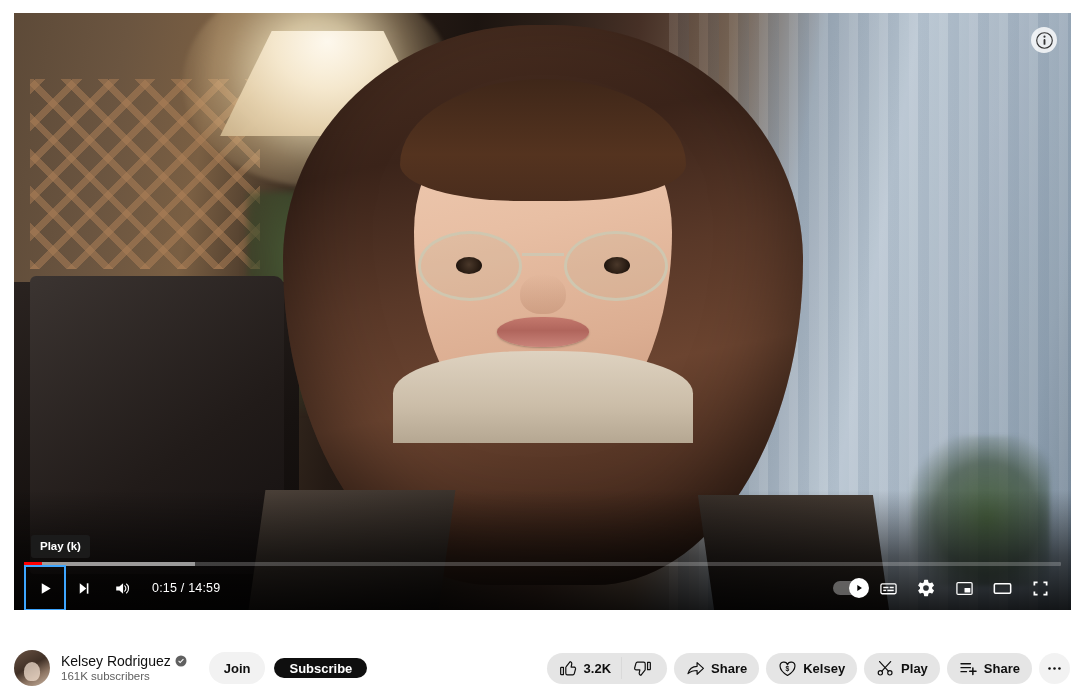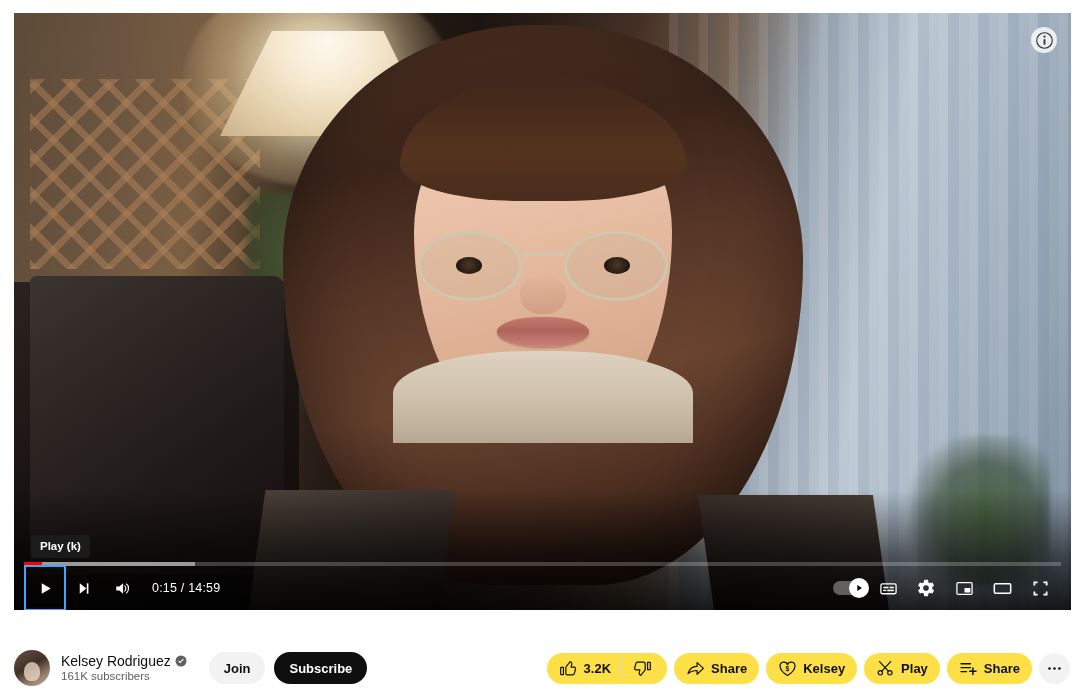"Subscribe" .subscribe-btn { height: 32px -> 20px }
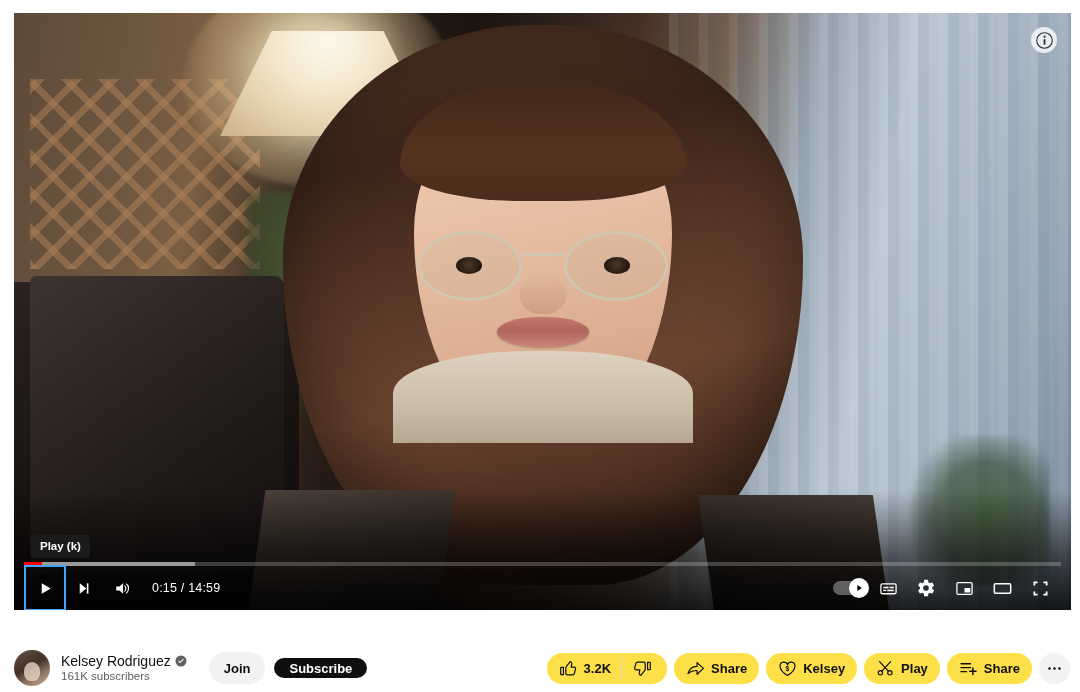"3.2K" .pill { background: #fde047 -> #e5e5e5 }
